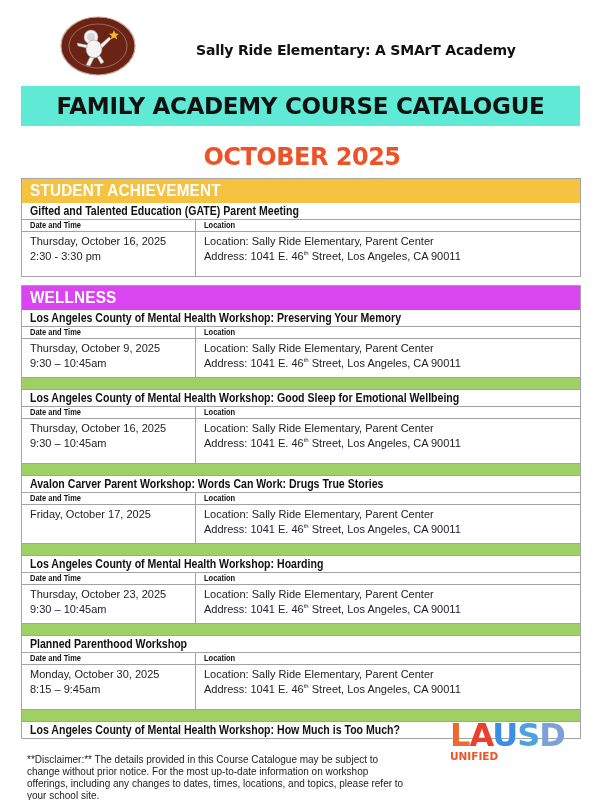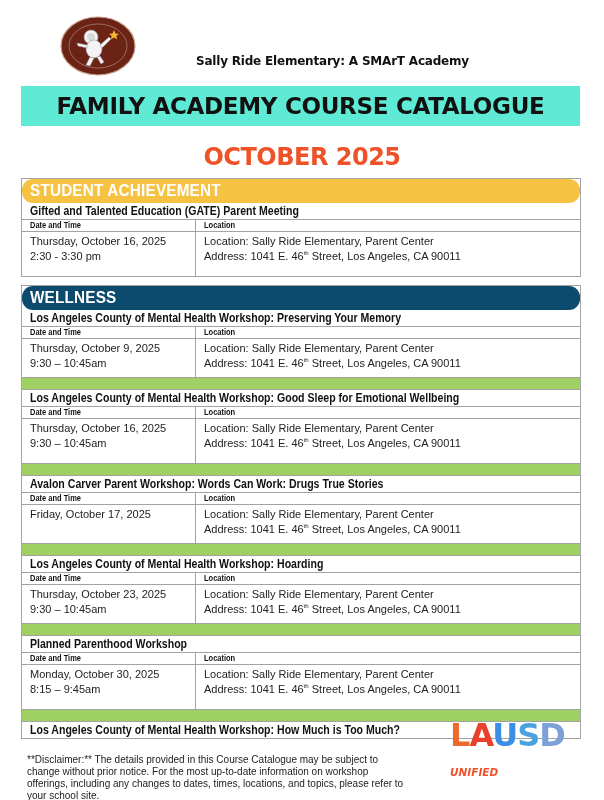"Sally Ride Elementary: A SMArT" .school-name { font-size: 12px -> 14px; margin-top: 12px -> none }
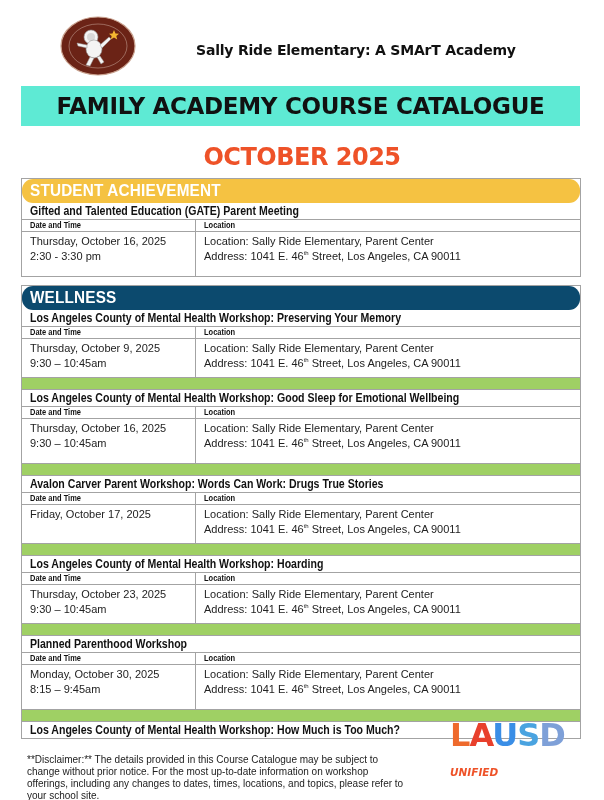"STUDENT ACHIEVEMENT" .section-header { border-radius: 11px -> none }
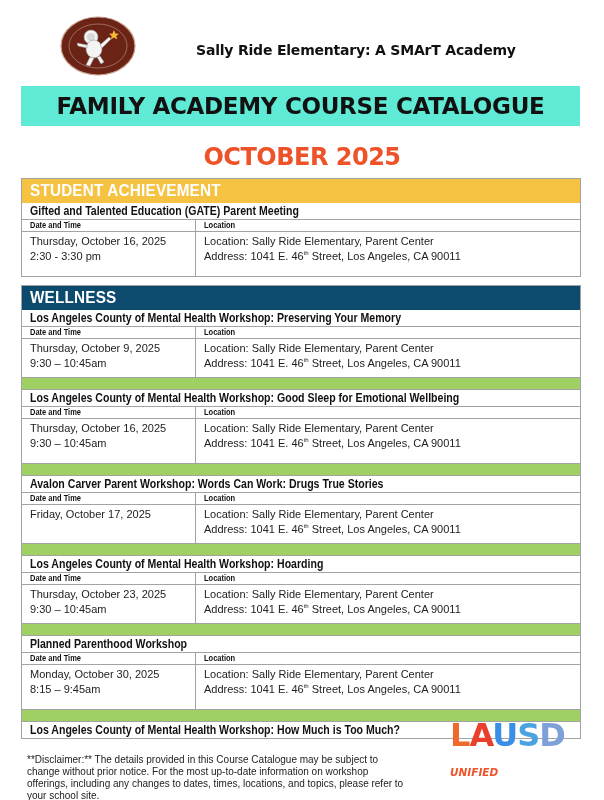"WELLNESS" .wl-header { background: #0c4a6e -> #d946ef }
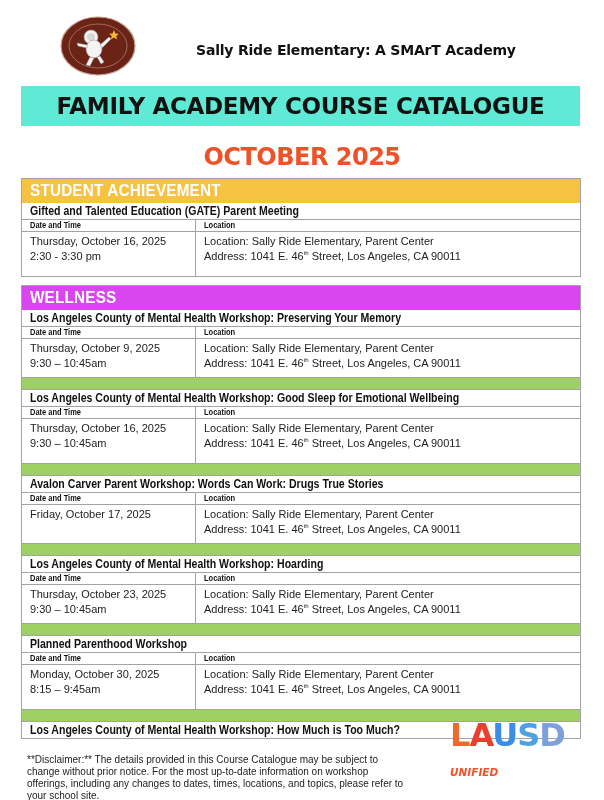"UNIFIED" .lausd .unified { font-style: italic -> none; margin-top: 16px -> 0px }
